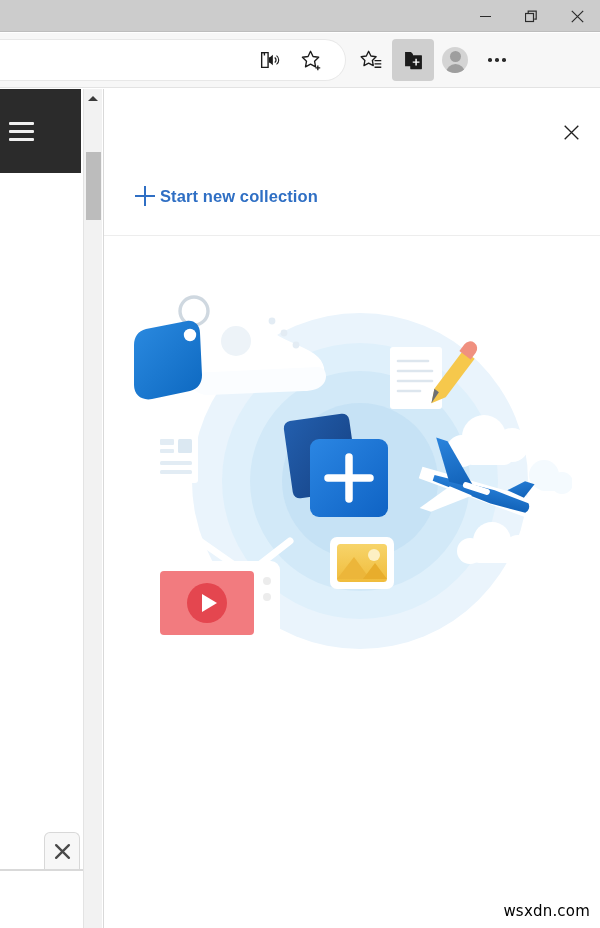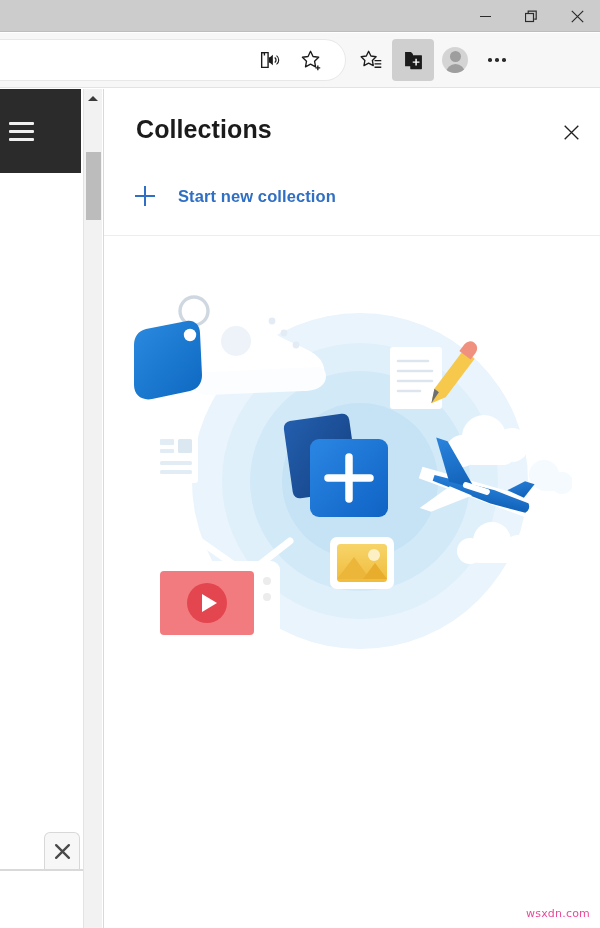"Collections" div.pane-title { html: <div>Collections</div> -> none }
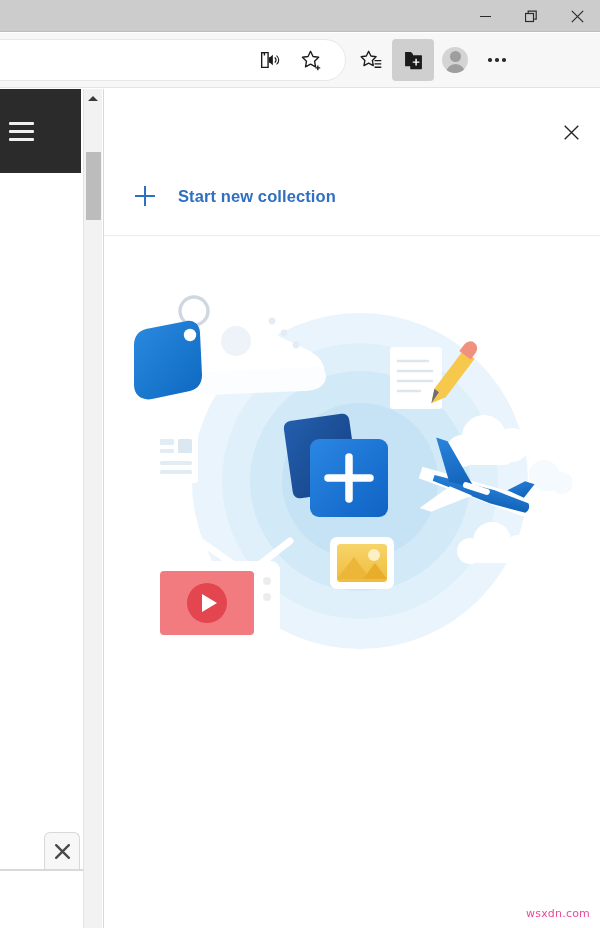"Start new collection" .start-new { gap: 22px -> 4px }
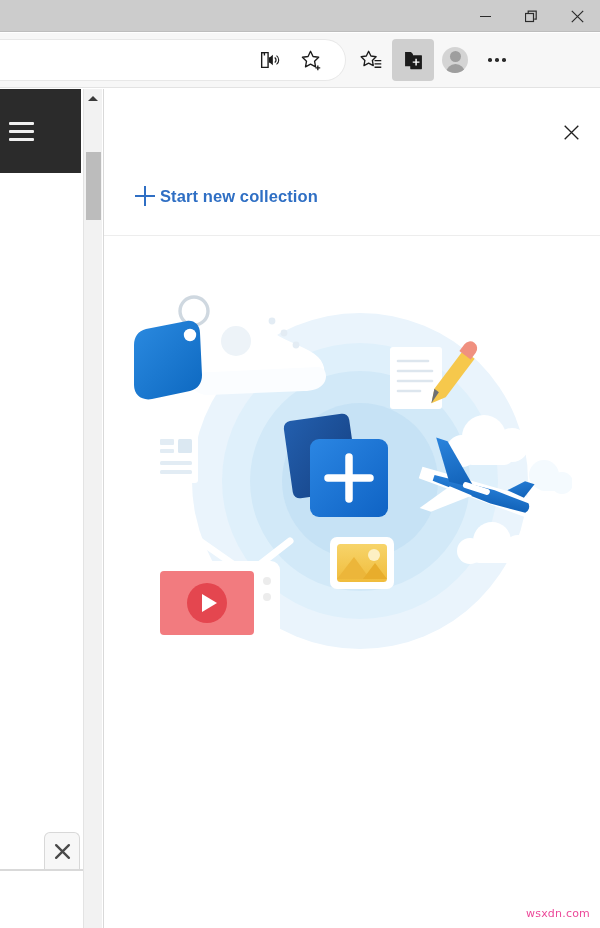"wsxdn.com" .watermark { color: #ec4899 -> #000000; font-size: 11px -> 15px }
